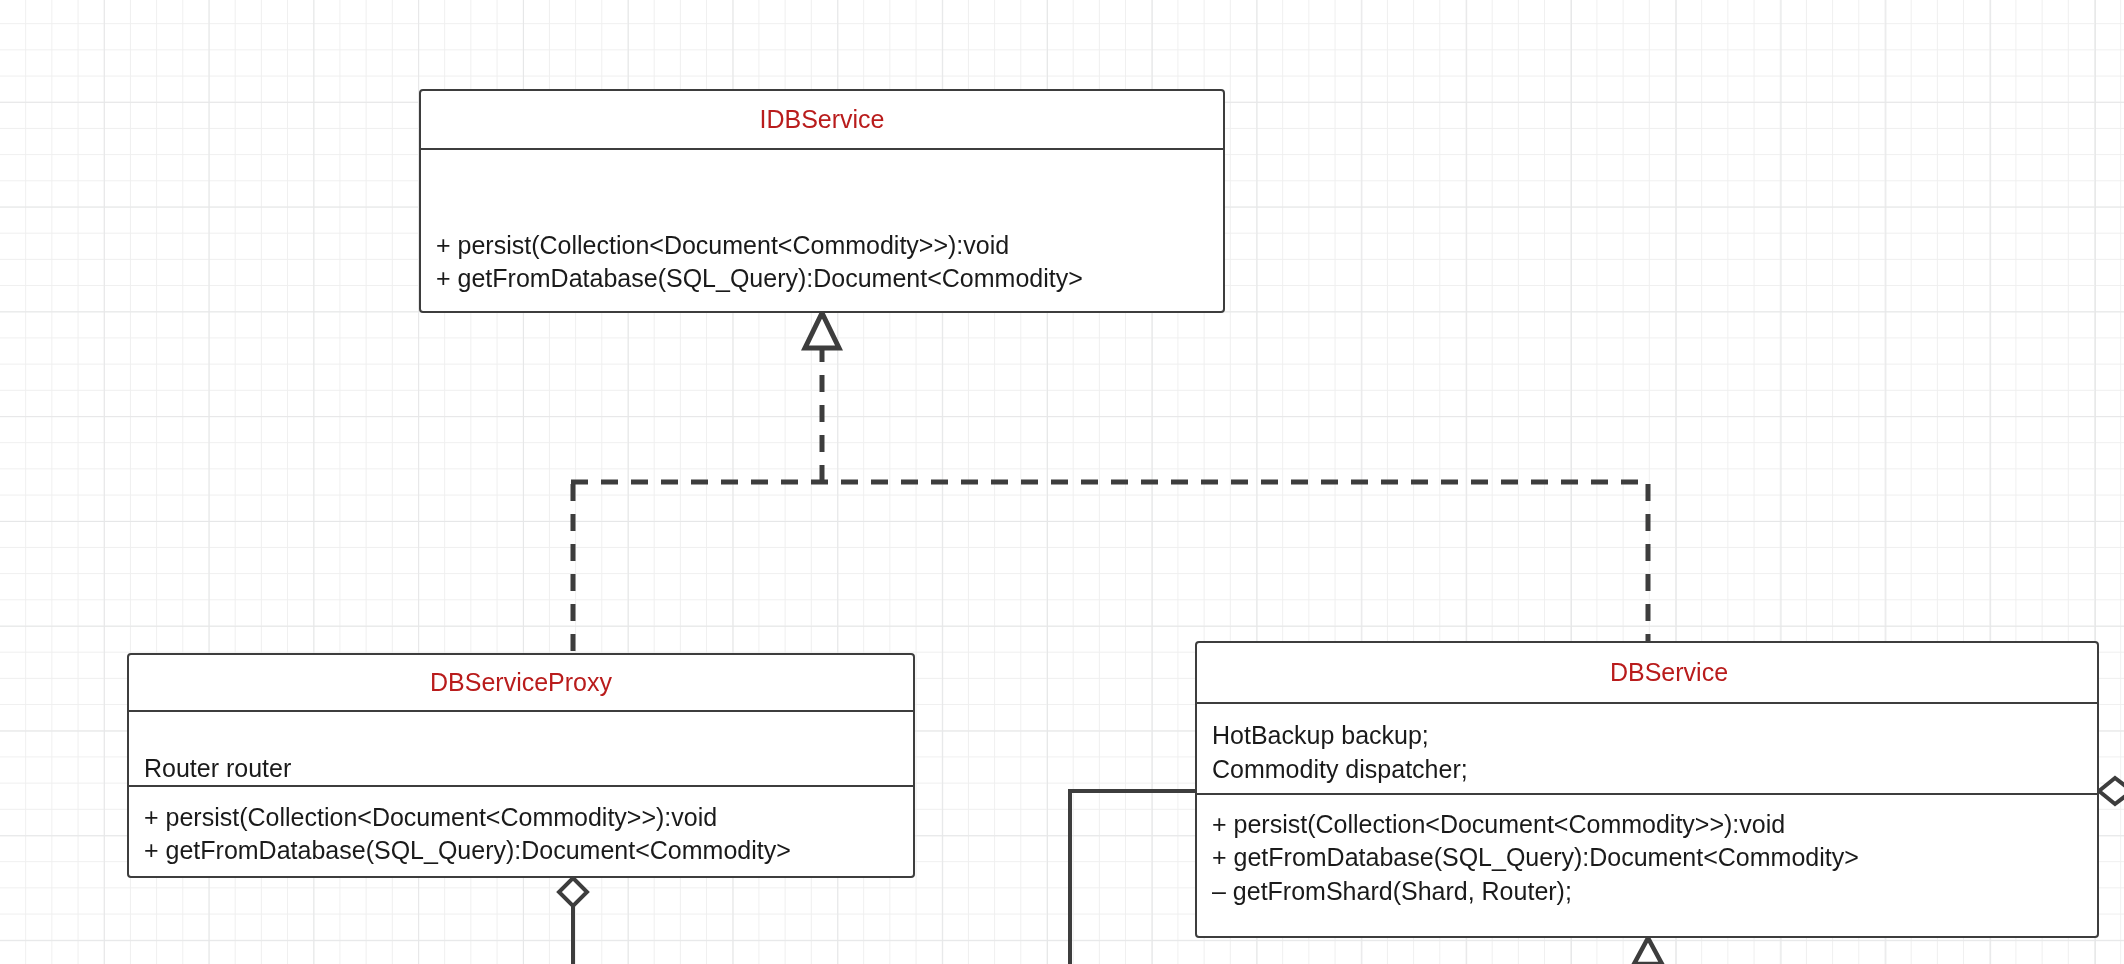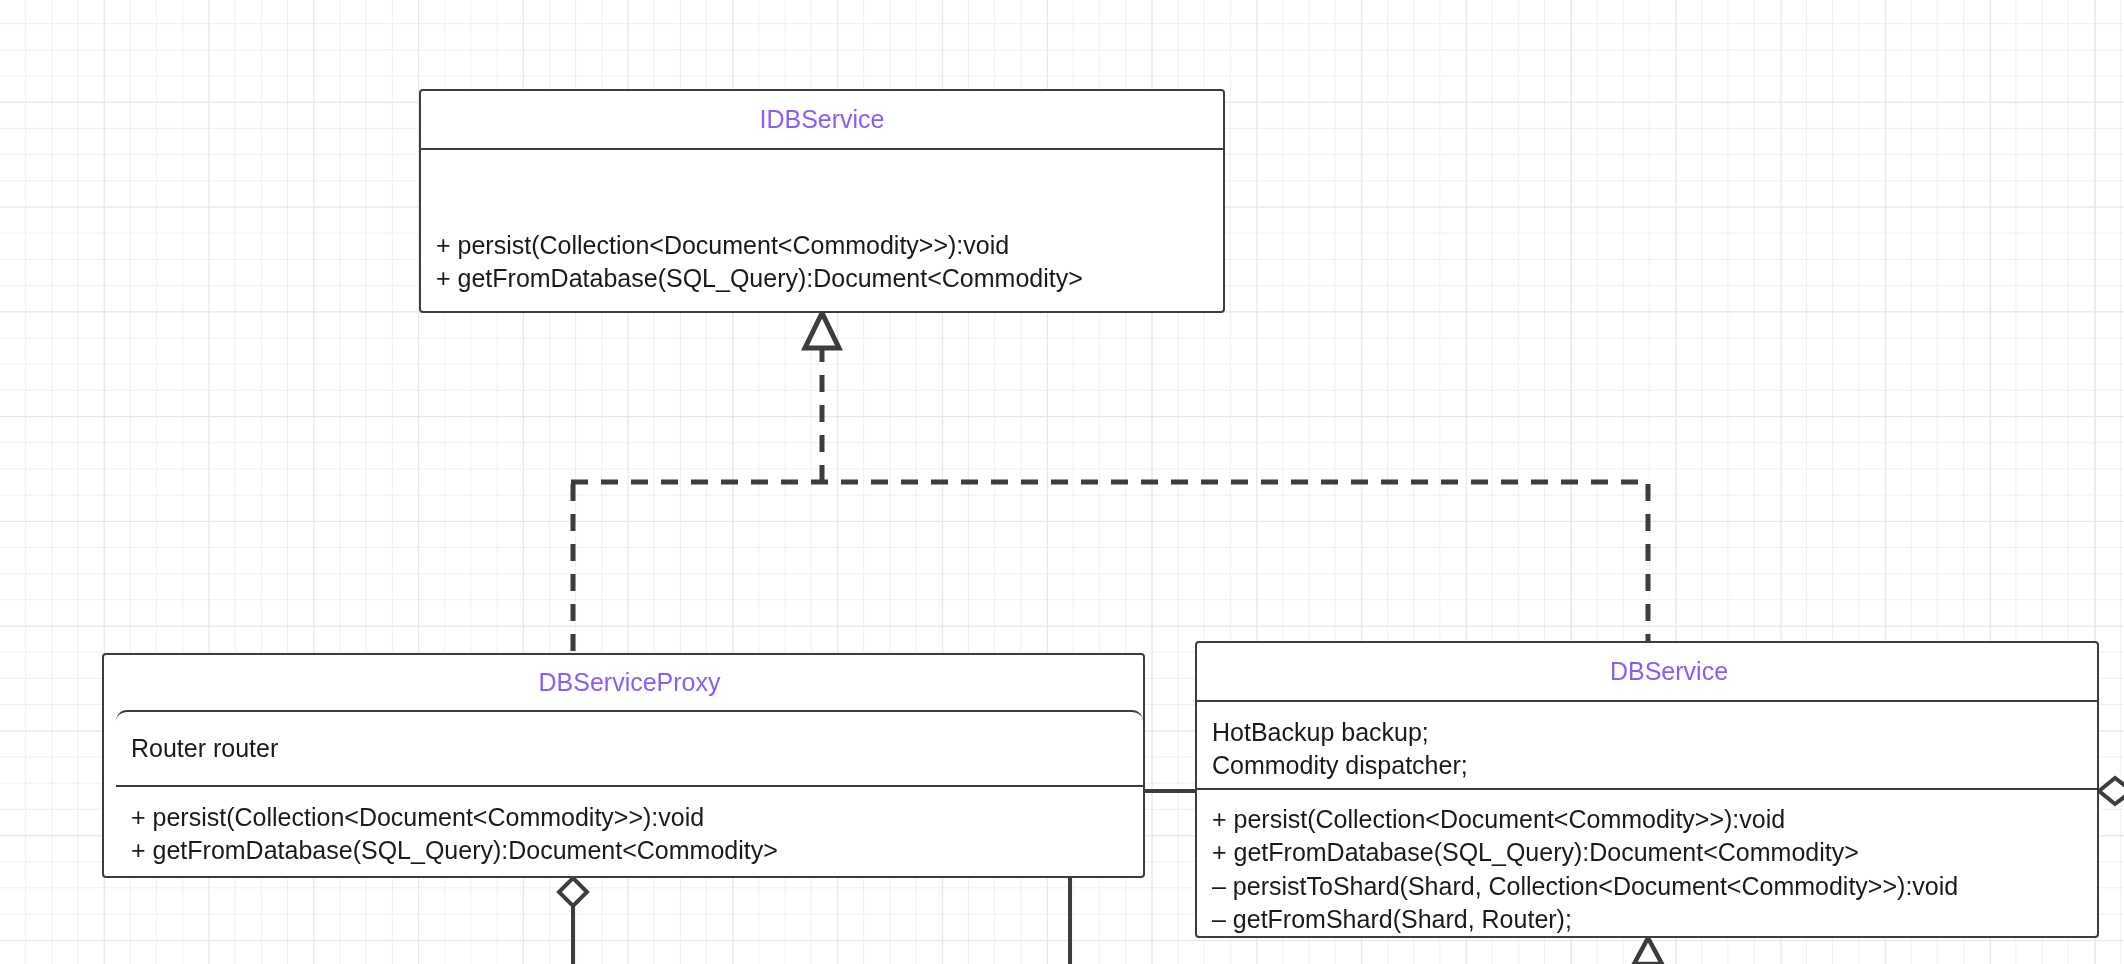"IDBService" .uml-title { color: #8b5cf6 -> #b91c1c }
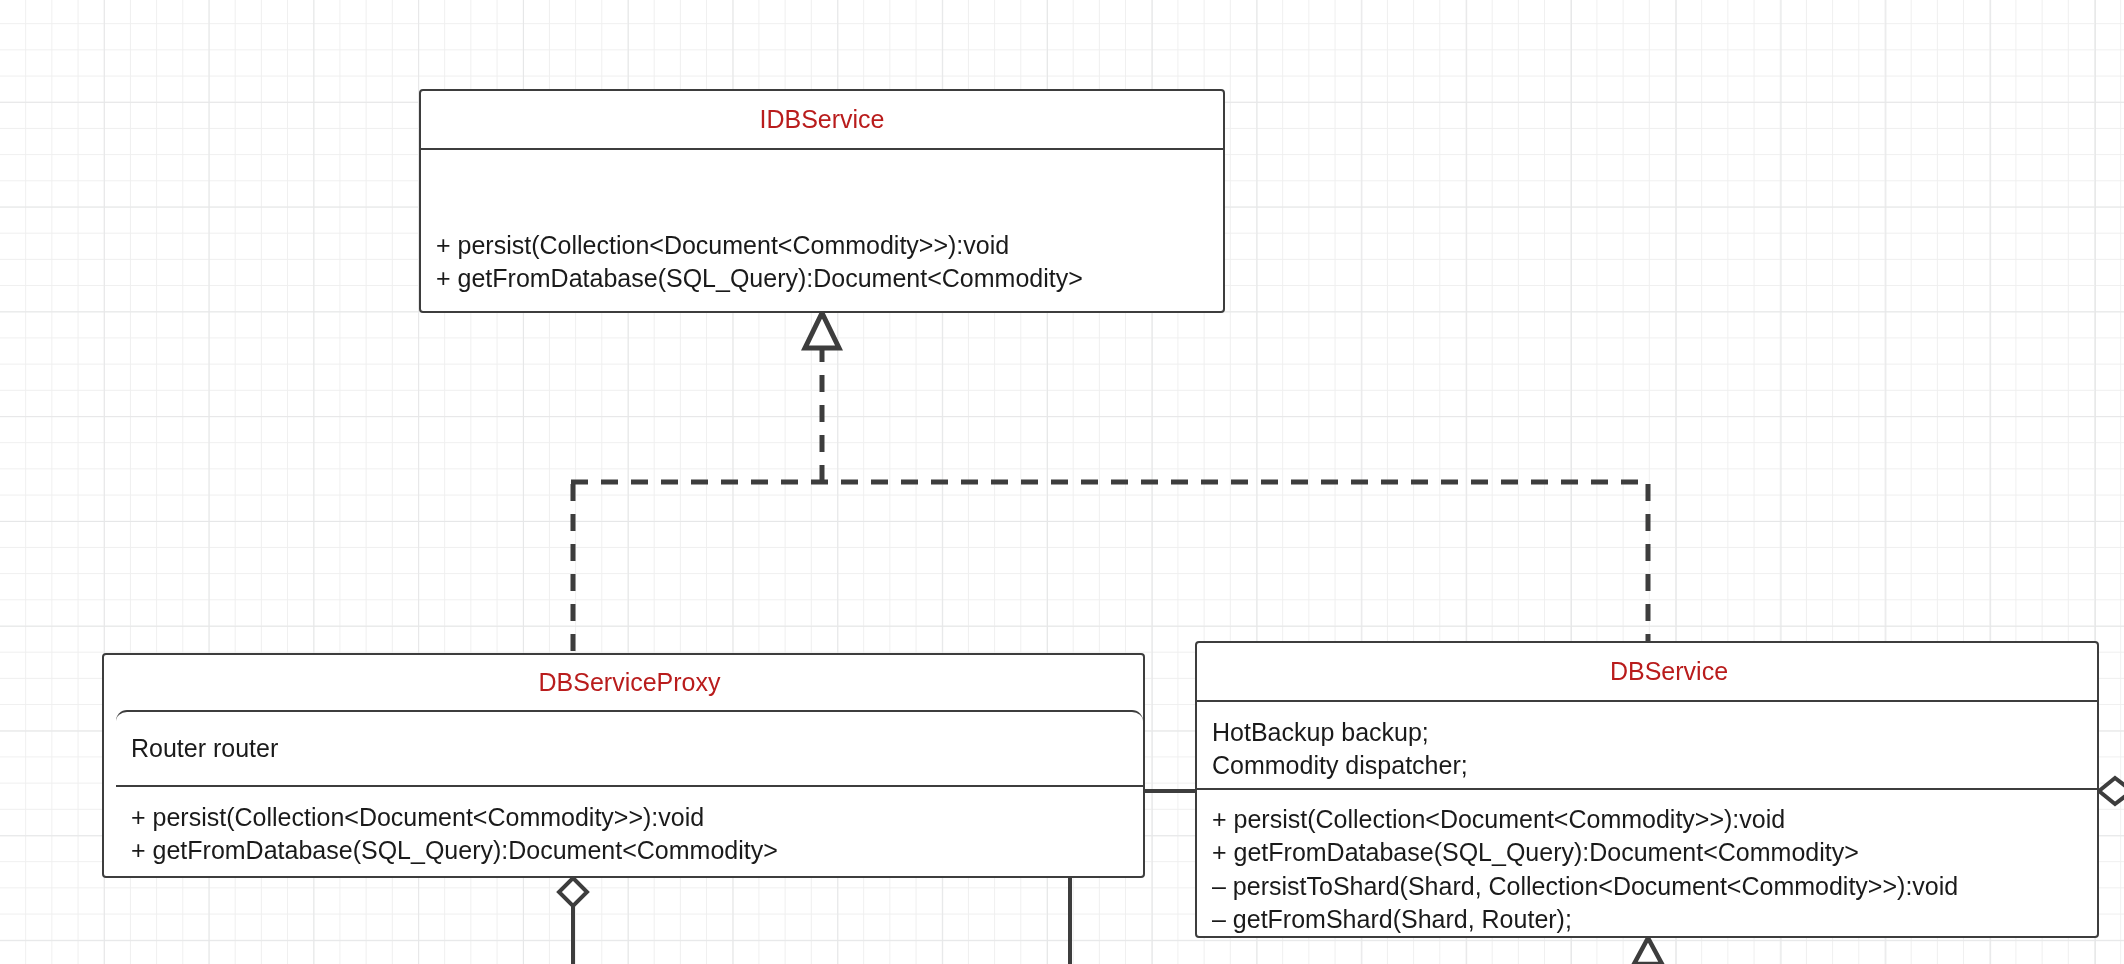"DBServiceProxy" div.uml-class { left: 102px -> 127px; padding-left: 12px -> none; width: 1043px -> 788px }
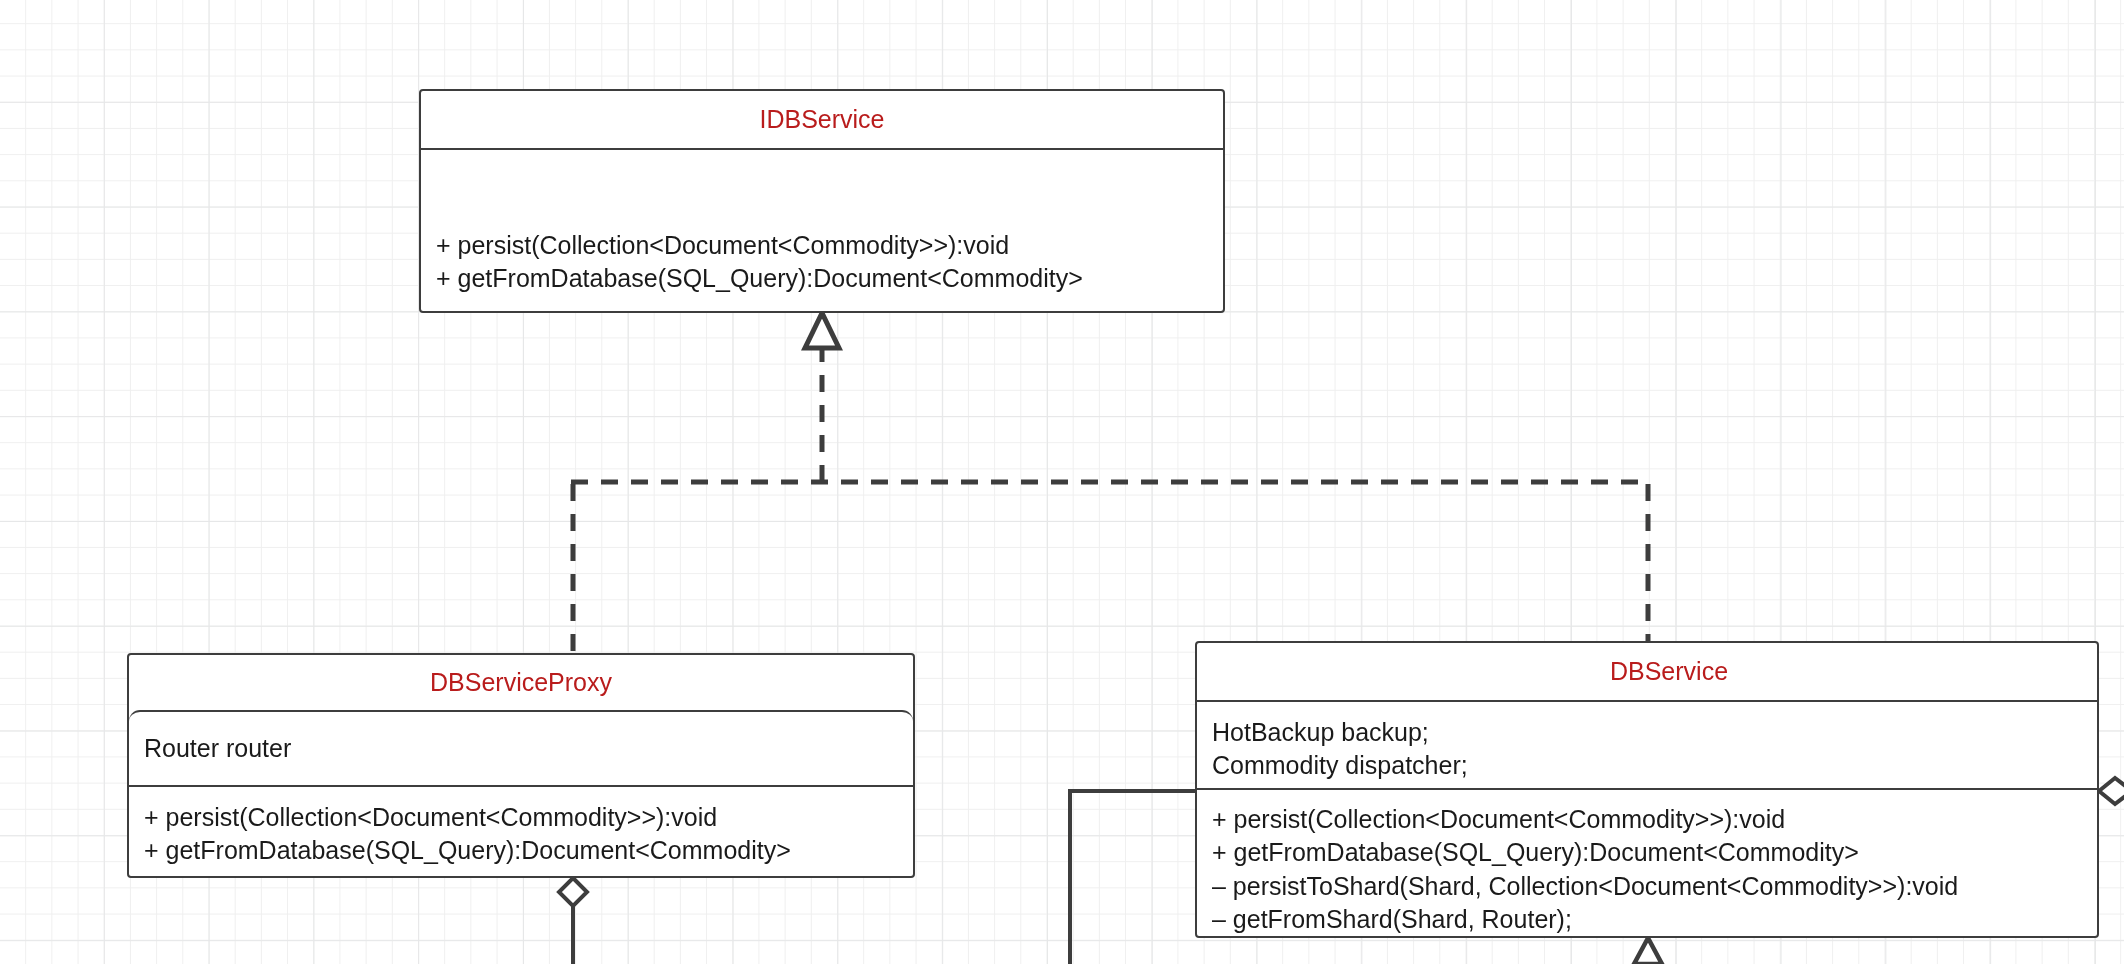"Router router" div.uml-compartment { border-radius: 11px -> none; justify-content: center -> flex-end }
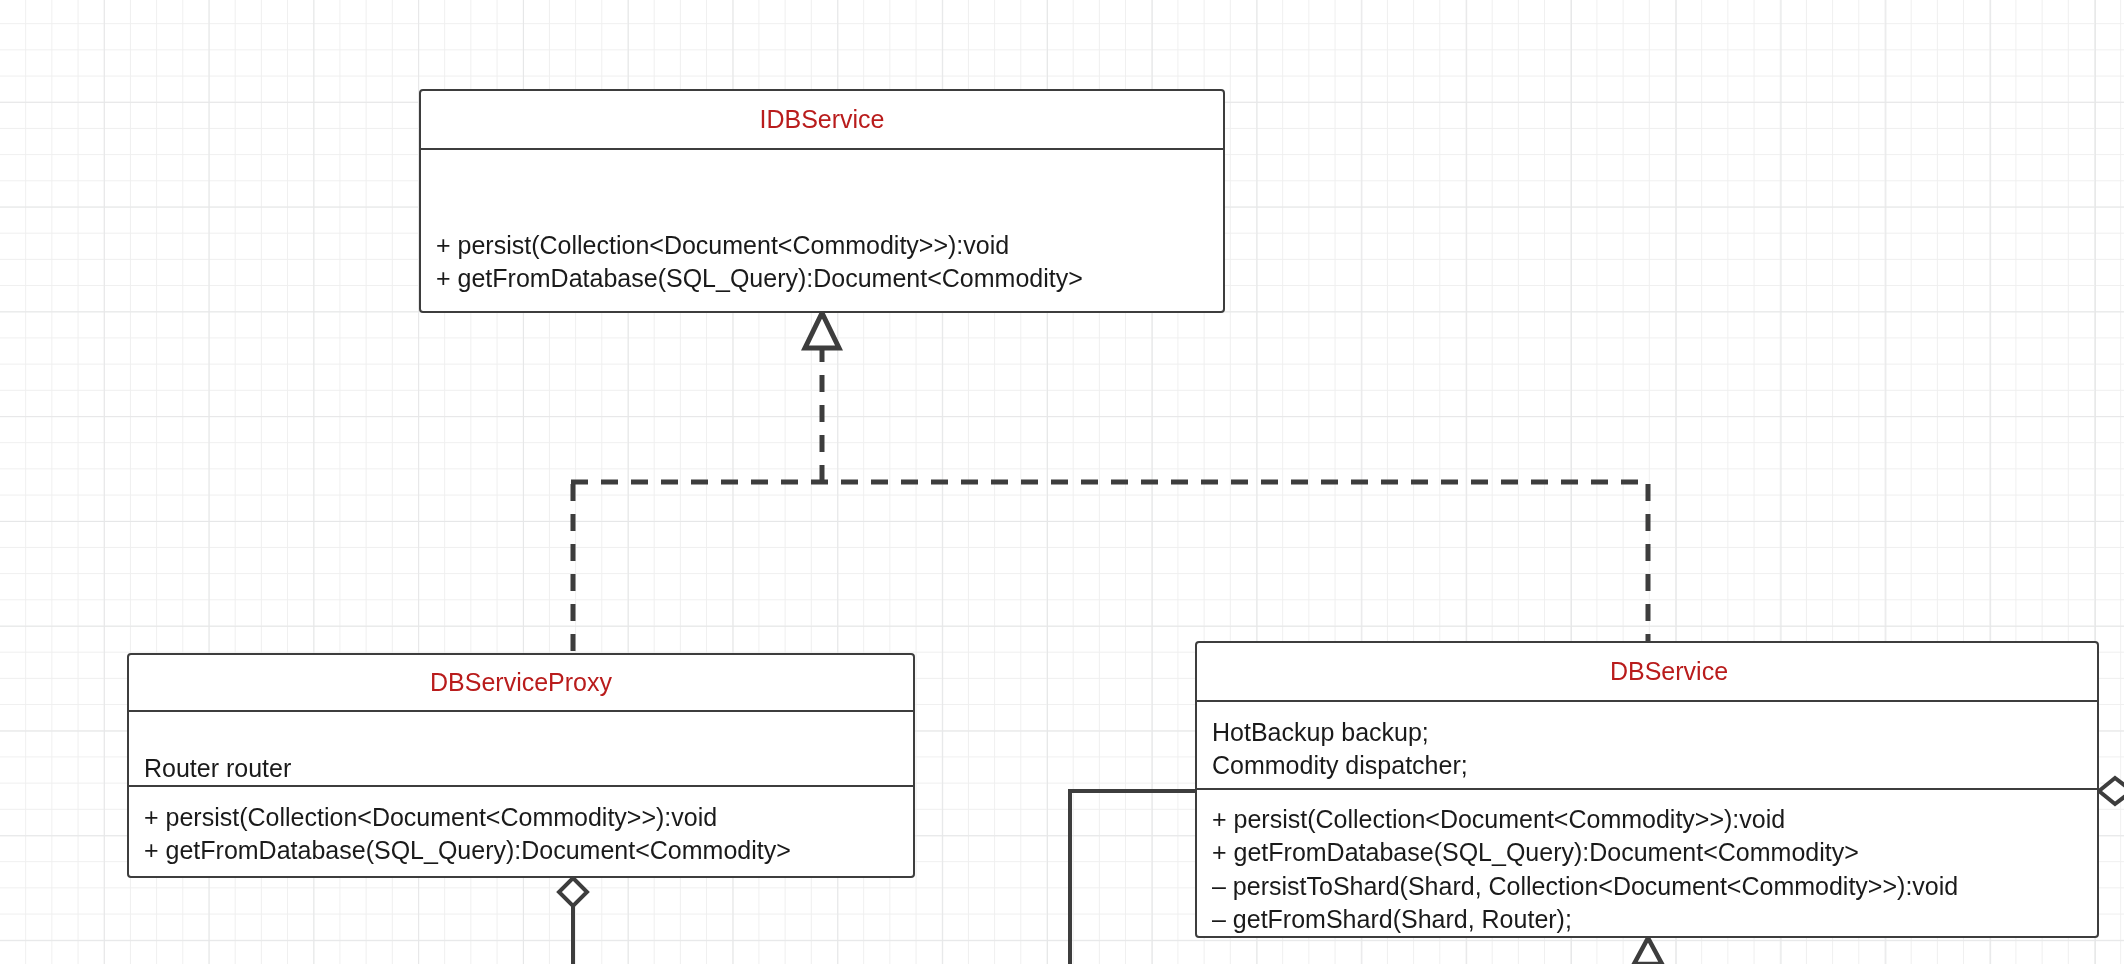"– persistToShard(Shard," div.member { html: <div>– persistToShard(Shard, Collection&lt;Document&lt;Commodity&gt;&gt;):void</div> -> none }
